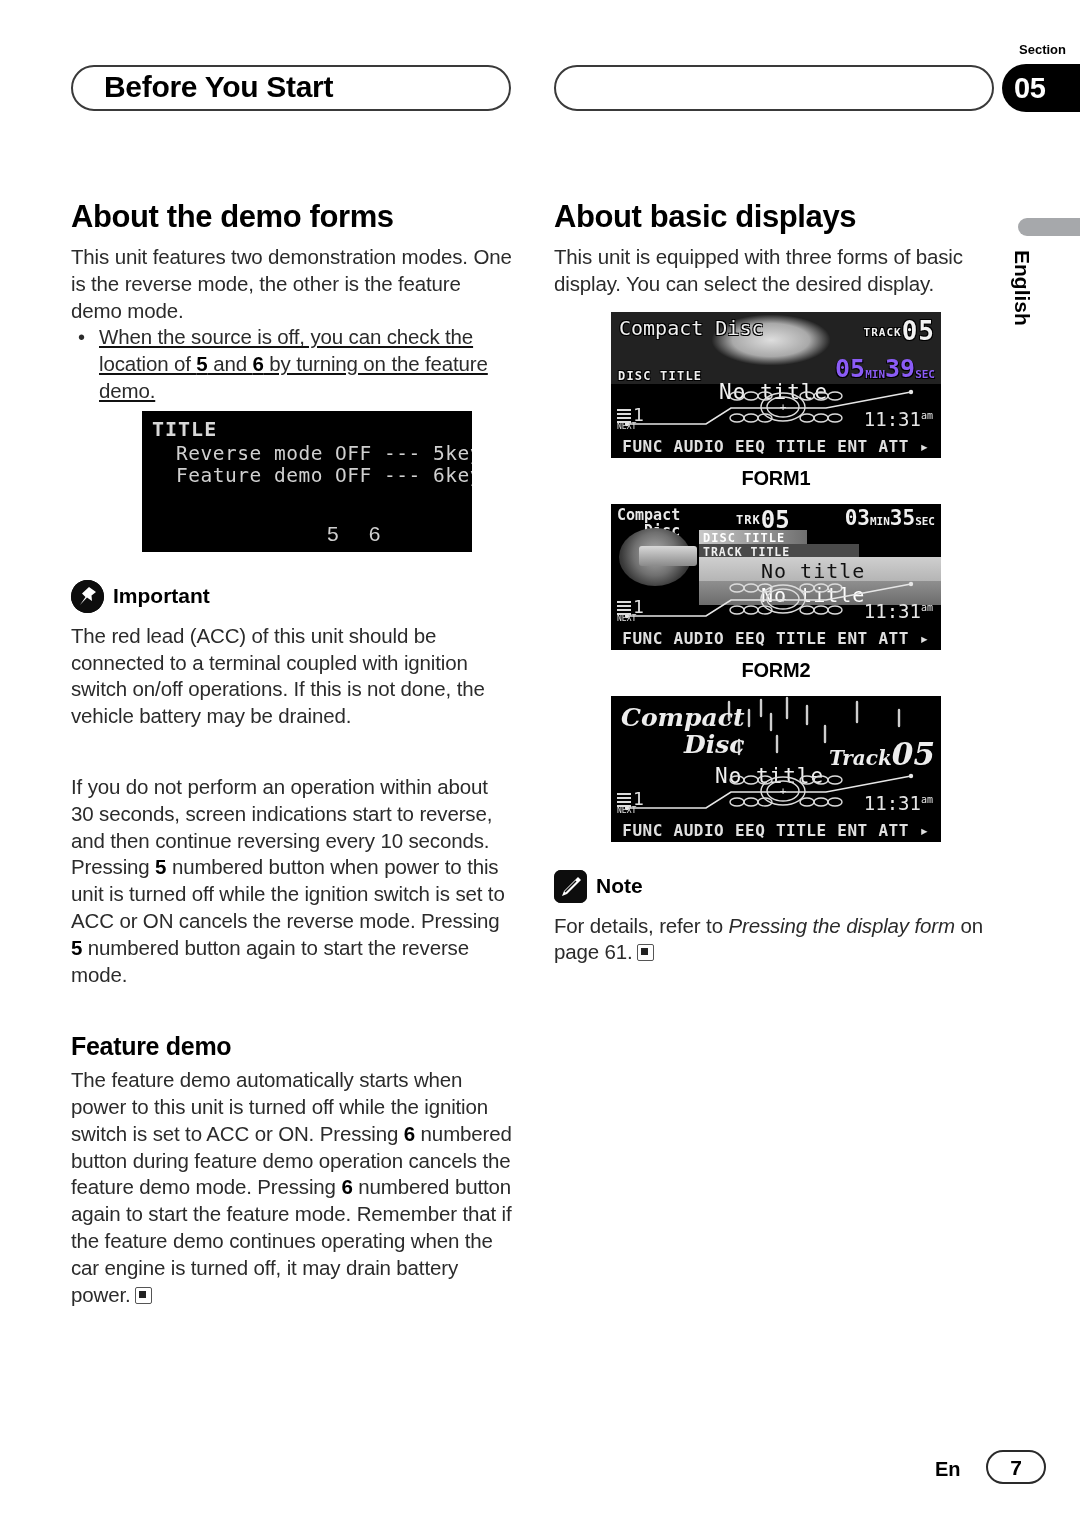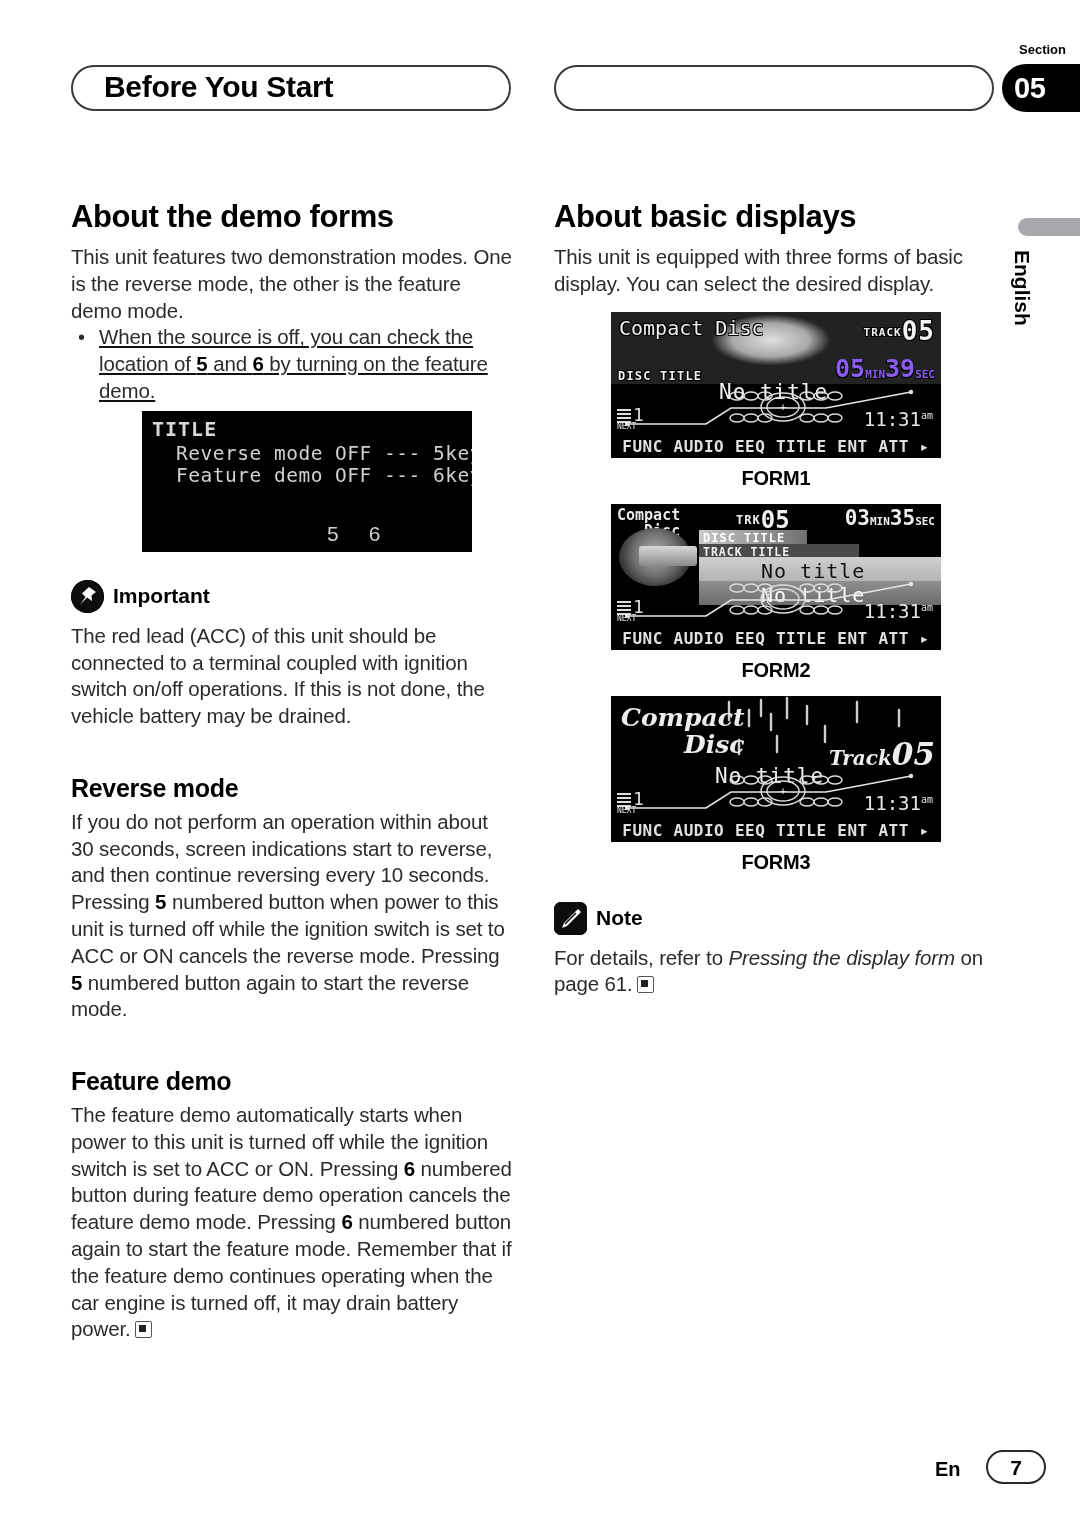"Reverse mode" h2.sub { html: <h2>Reverse mode</h2> -> none }
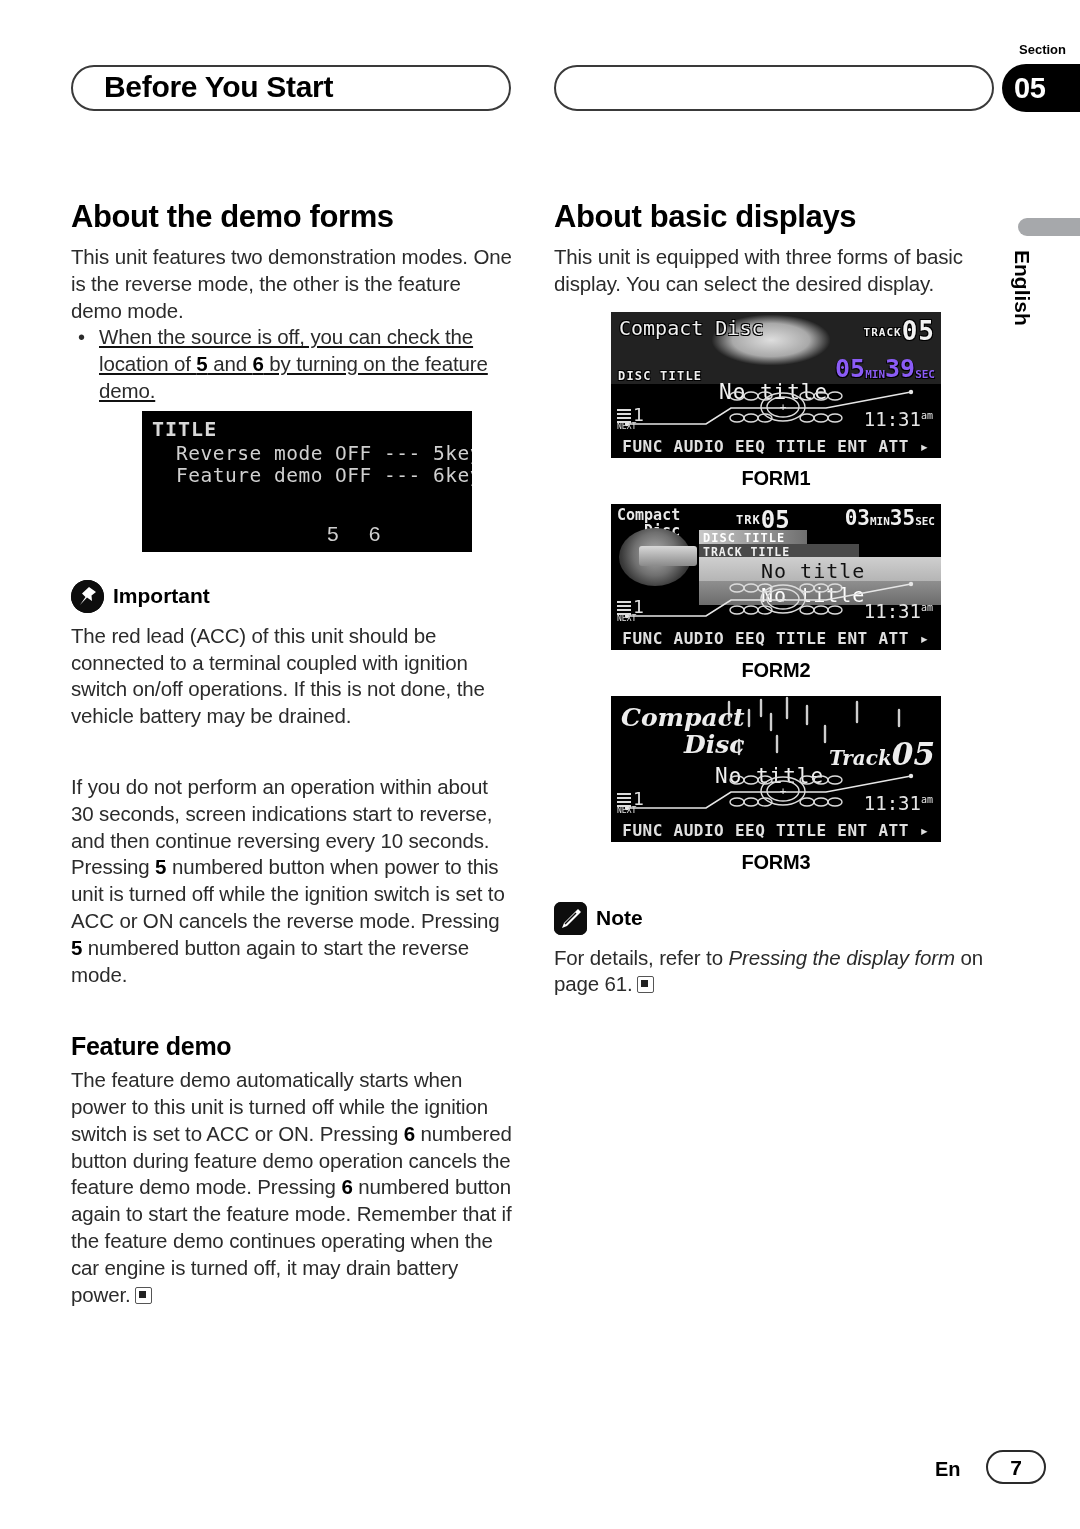"FORM3" div.form-label { html: <div>FORM3</div> -> none }
